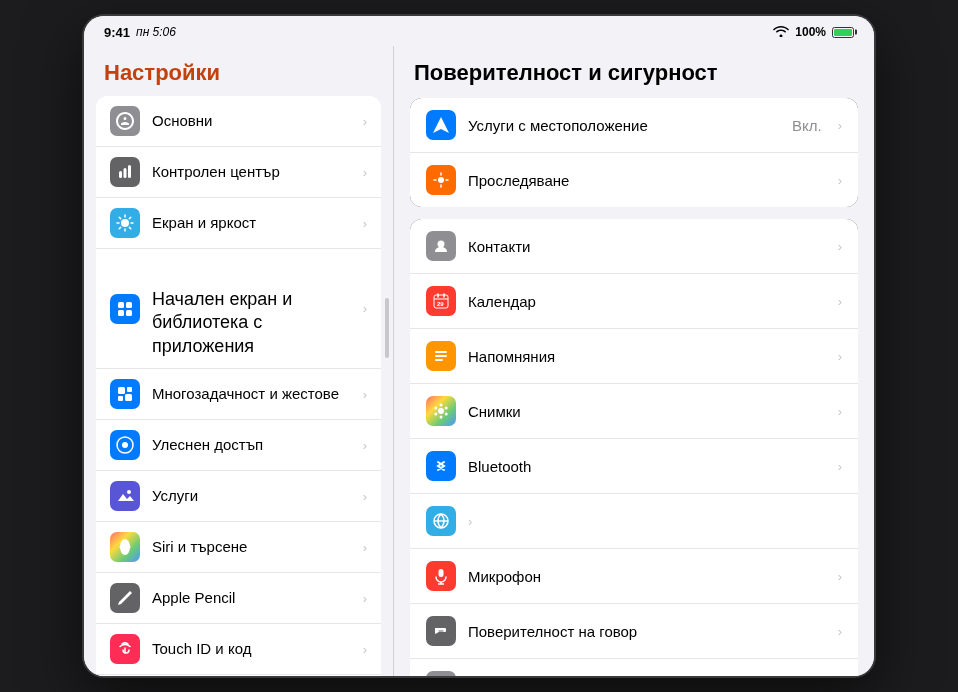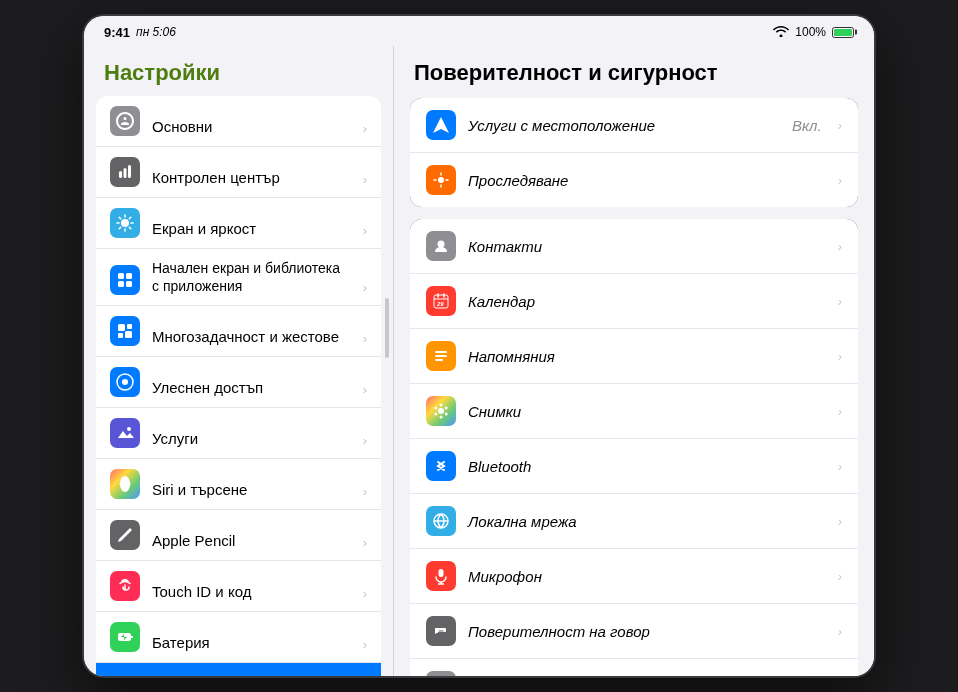"100%" span { font-weight: 400 -> 700 }
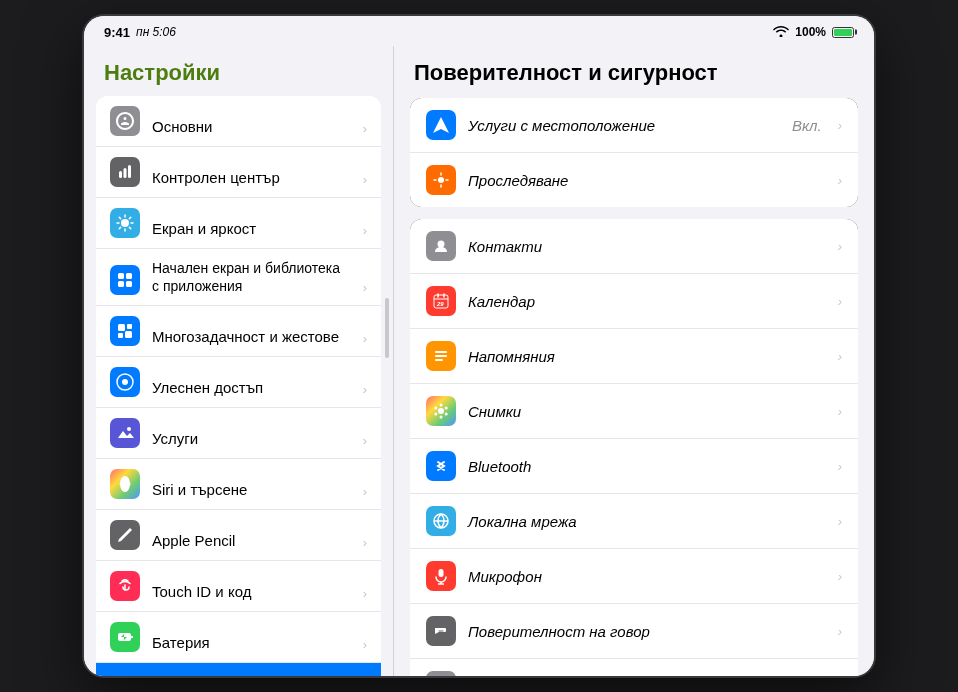"Настройки" .sidebar-title { color: #4d7c0f -> #c2410c }
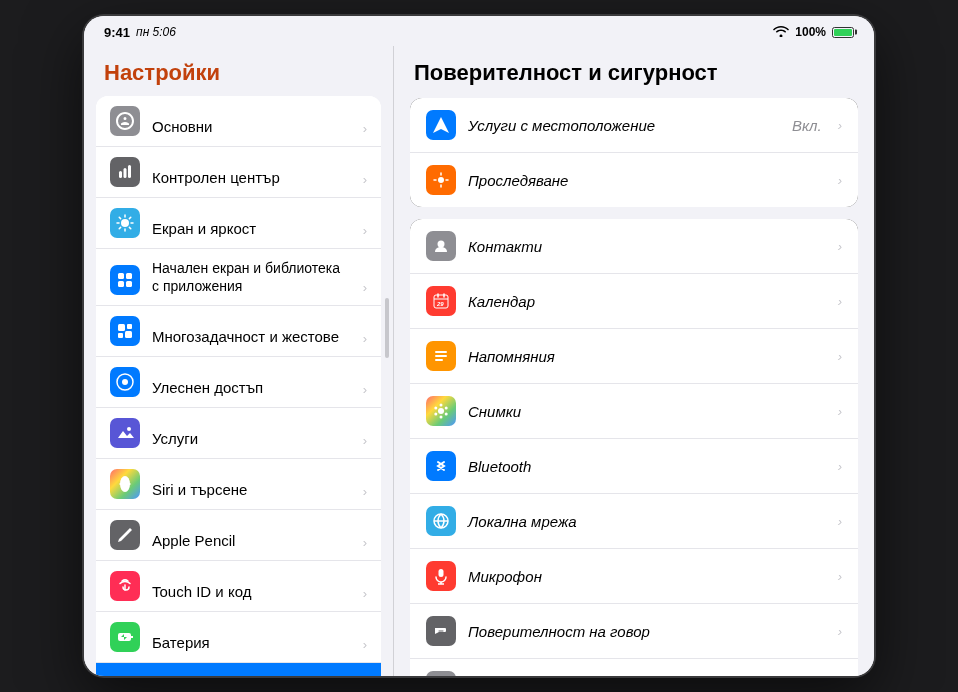"Основни" .sidebar-item { align-items: flex-end -> center }
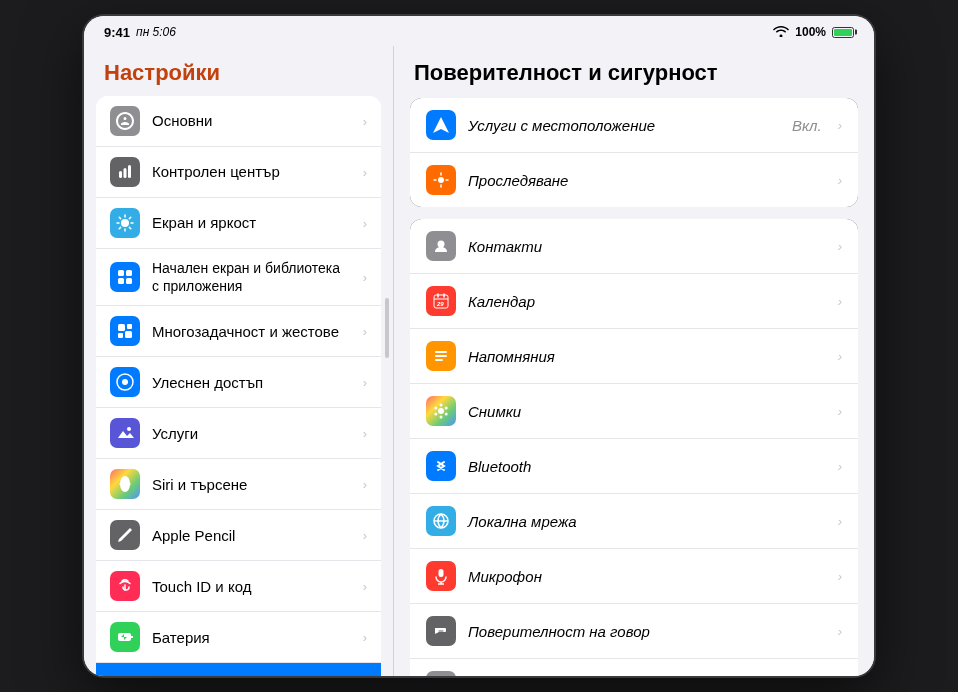"Услуги с местоположение" .settings-section { font-style: italic -> none }
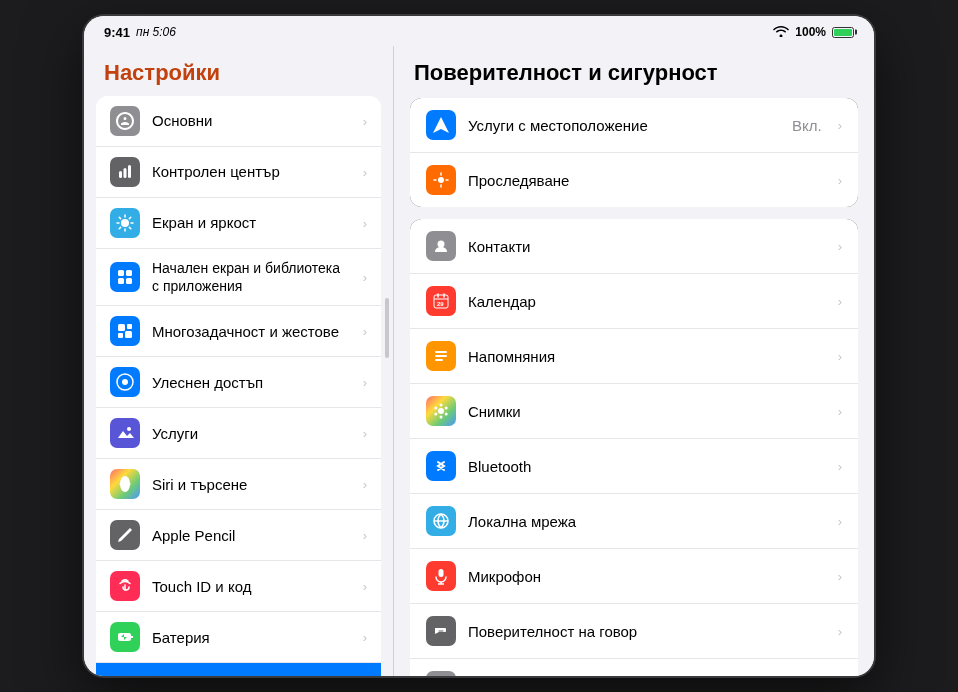"Начален екран и библиотека с" span.item-label { font-size: 14px -> 18px; margin-top: none -> 29px }
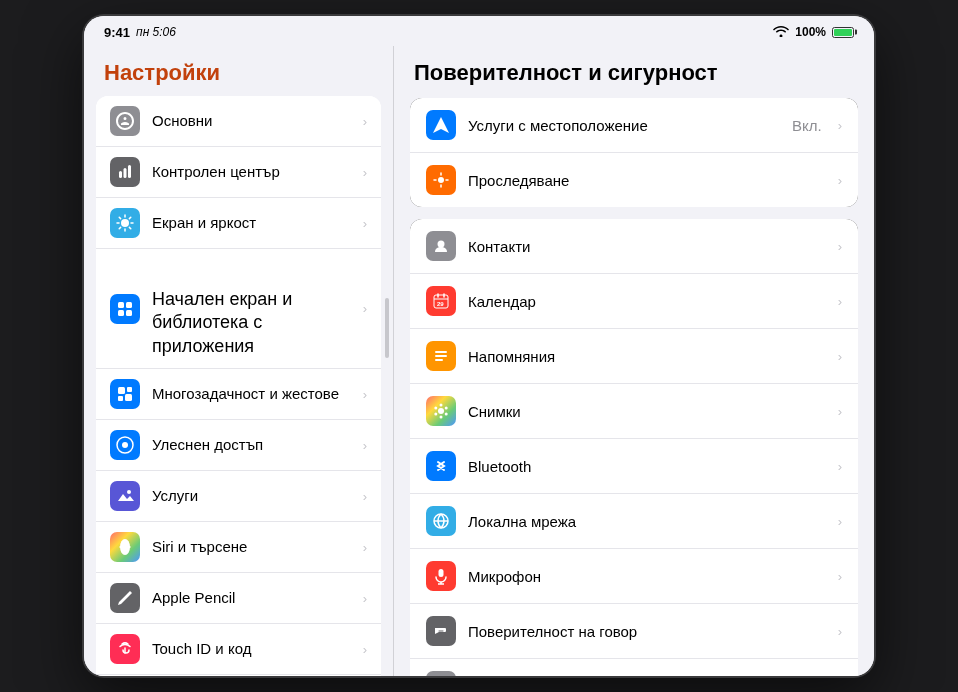"Локална мрежа" span.settings-label { html: <span>Локална мрежа</span> -> none }
